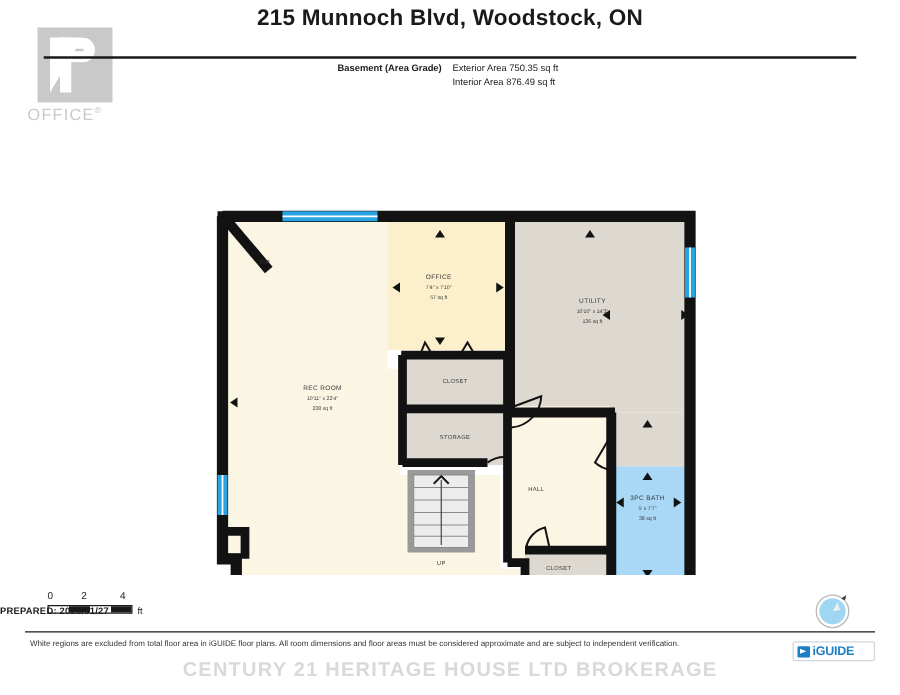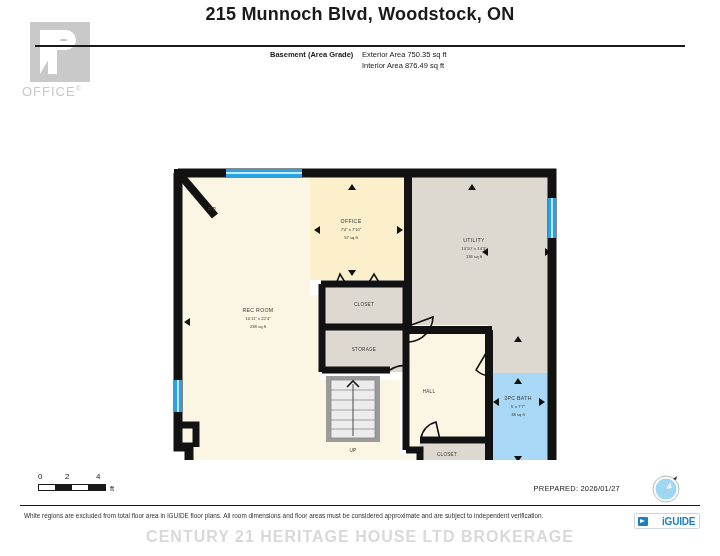"PREPARED: 2026/01/27" #prepared { font-weight: none -> bold; text-align: right -> left }
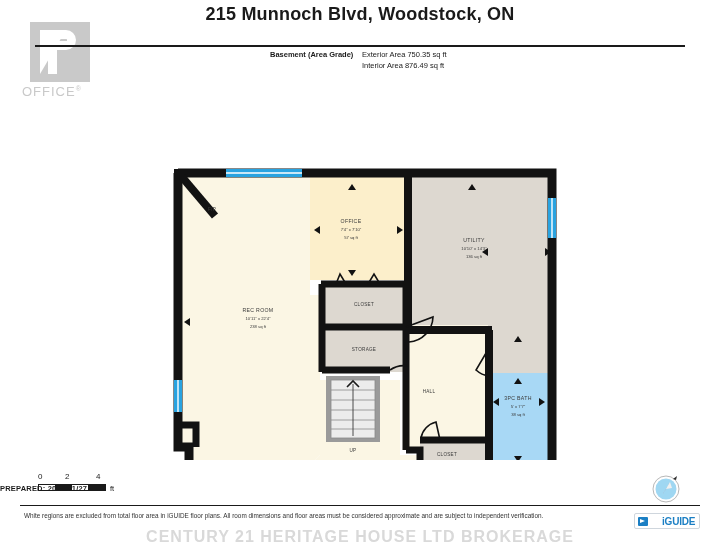"iGUIDE" #iguide-logo { gap: 14px -> 2px }
